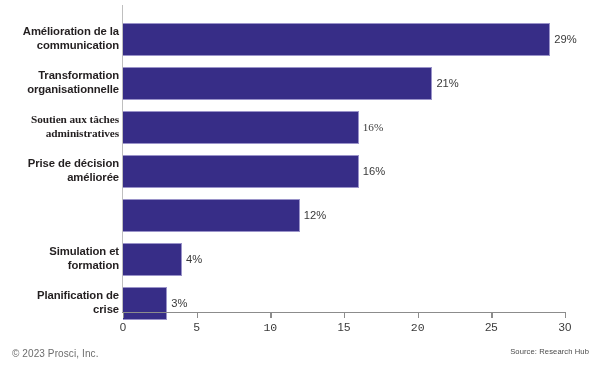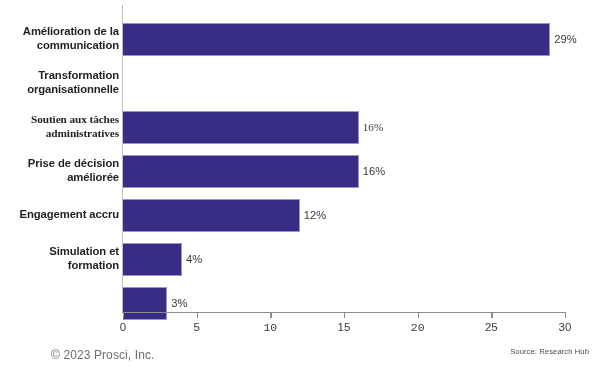"21%" div.bar-wrap { html: none -> <div> <div></div> <div>21%</div> </div> }
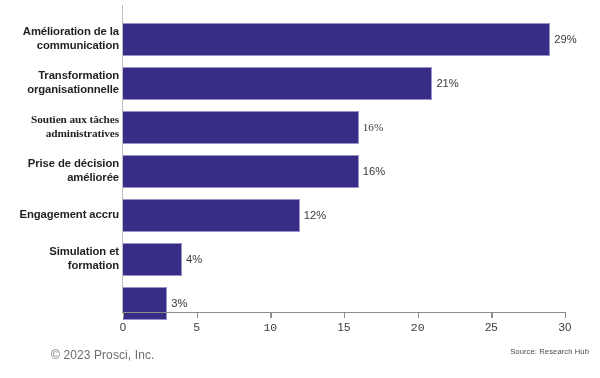"Engagement accru" div.cat-label { html: <div>Engagement accru</div> -> none }
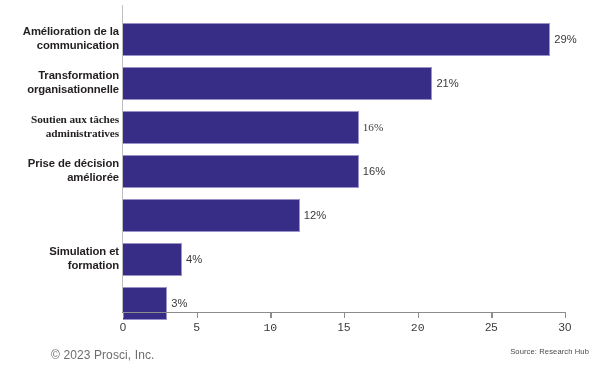"Planification de" div.cat-label { html: none -> <div>Planification de crise</div> }
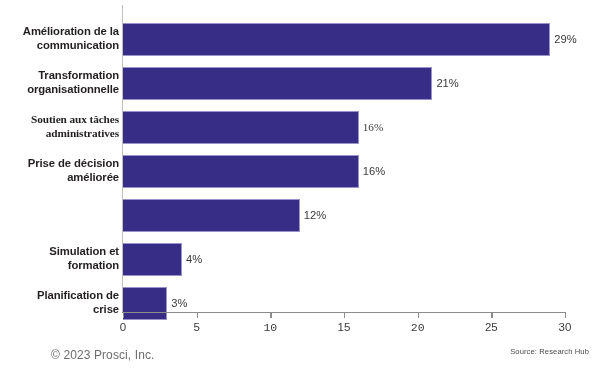"© 2023 Prosci, Inc." #copyright { font-size: 12px -> 10px; margin-left: 39px -> none }
